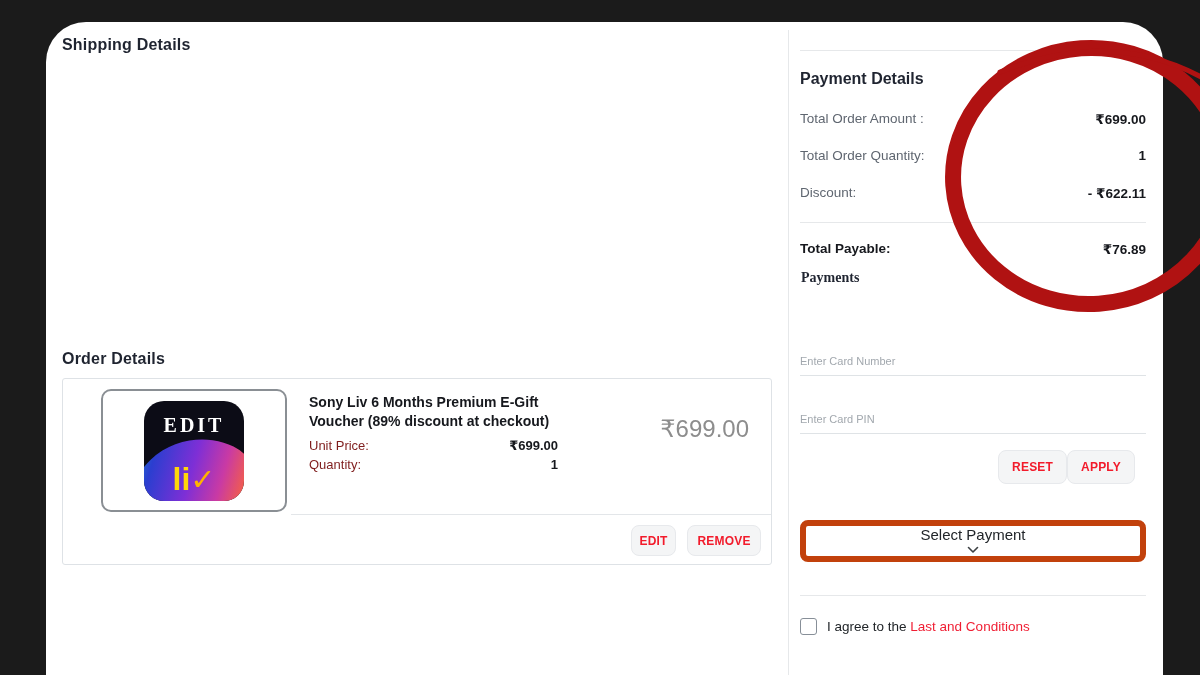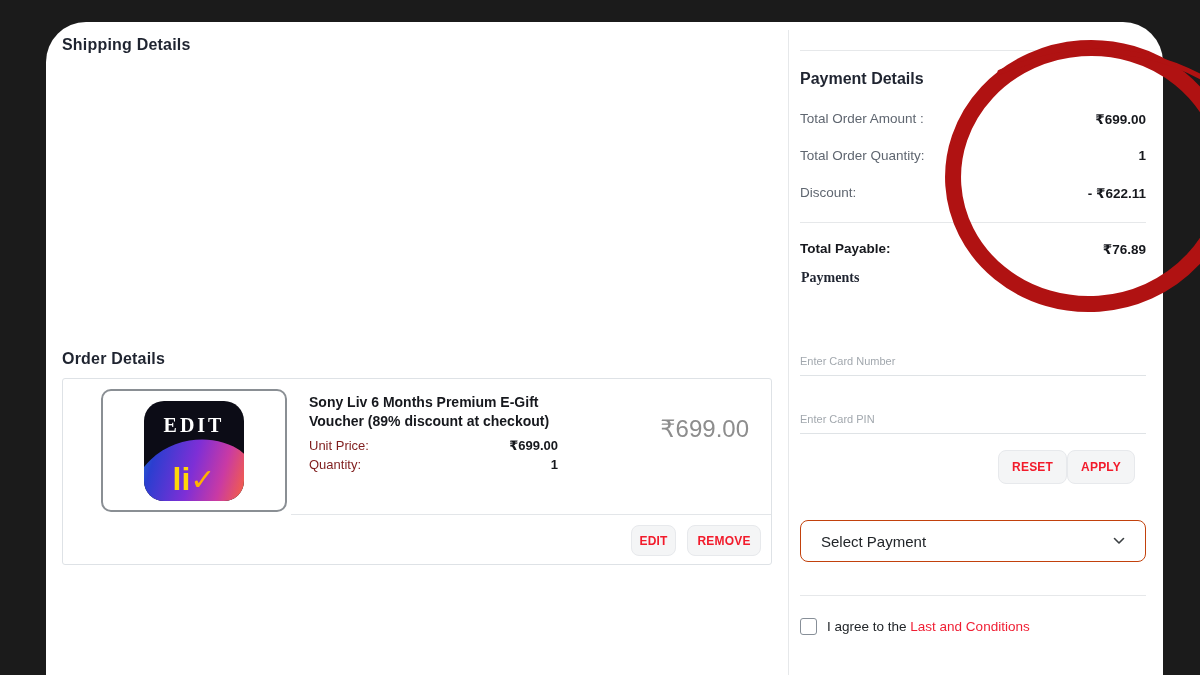"Select Payment" .select-box { border: 1px solid #c2410c -> 6px solid #c2410c; flex-direction: none -> column; padding: 0 20px -> 0 0 }
